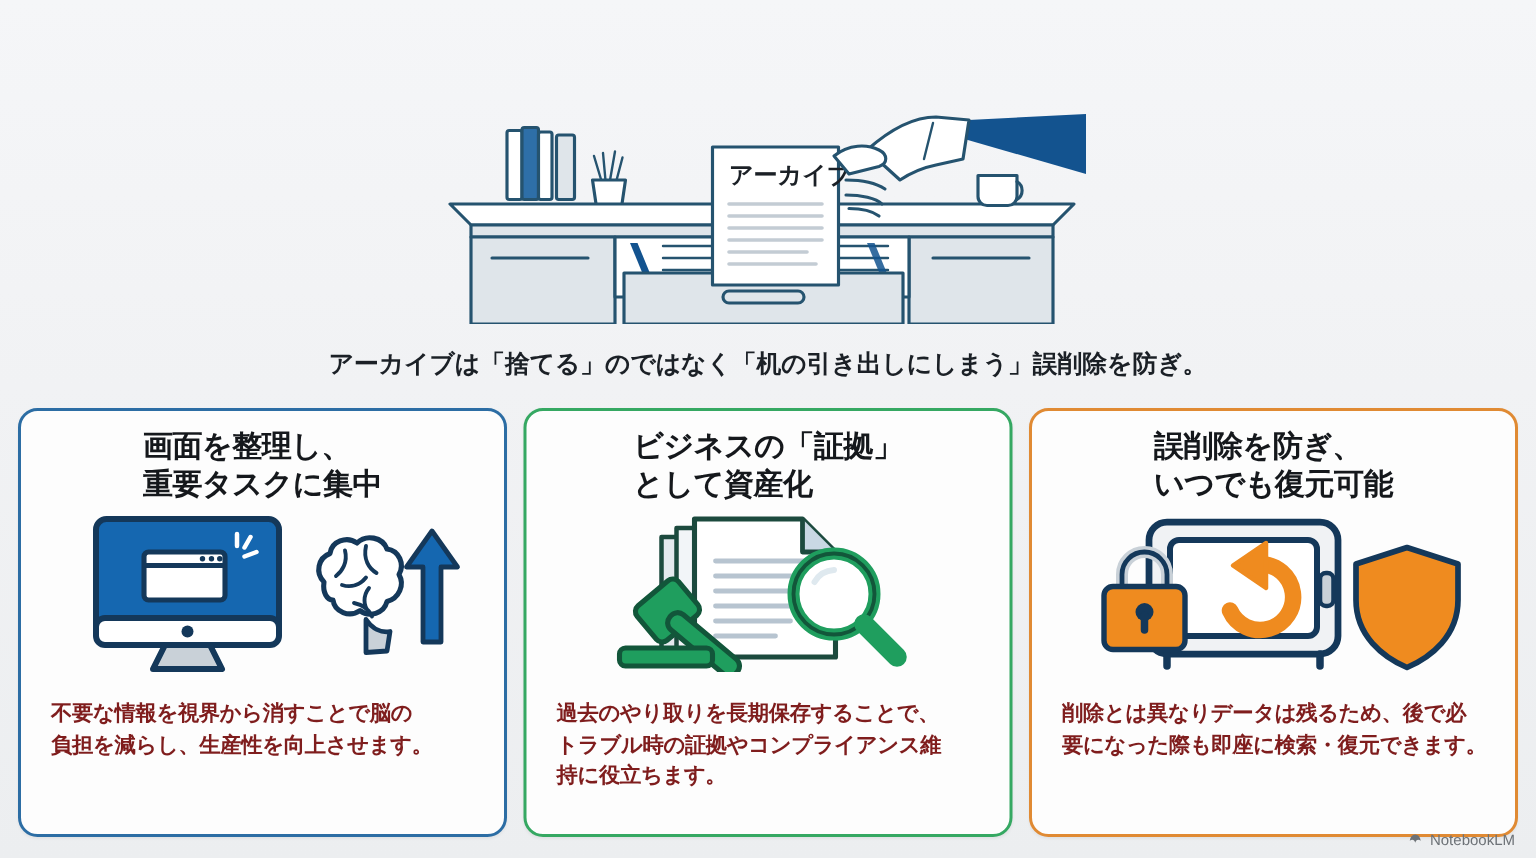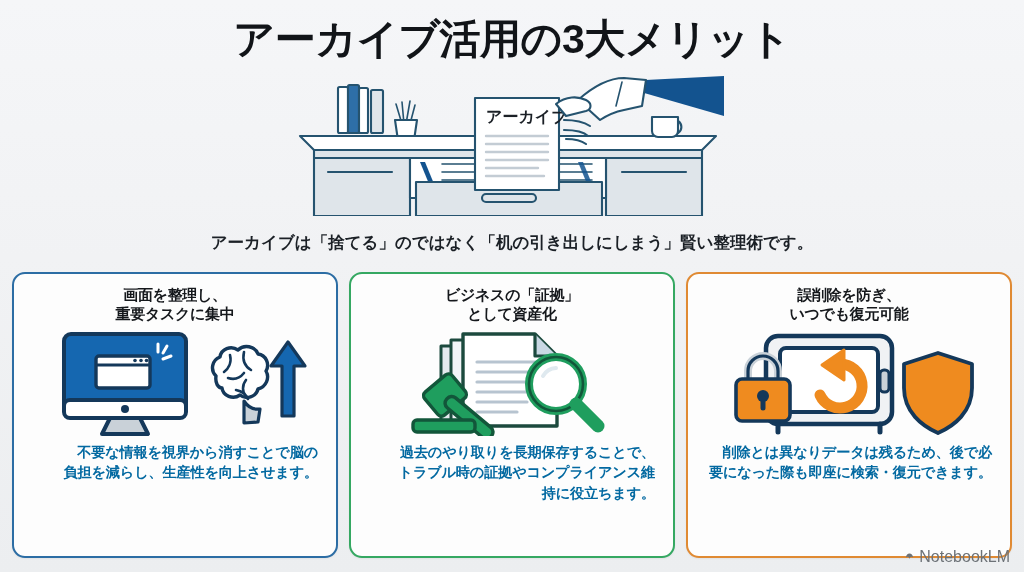"アーカイブ活用の3大メリット" div.title { html: <div>アーカイブ活用の3大メリット</div> -> none }
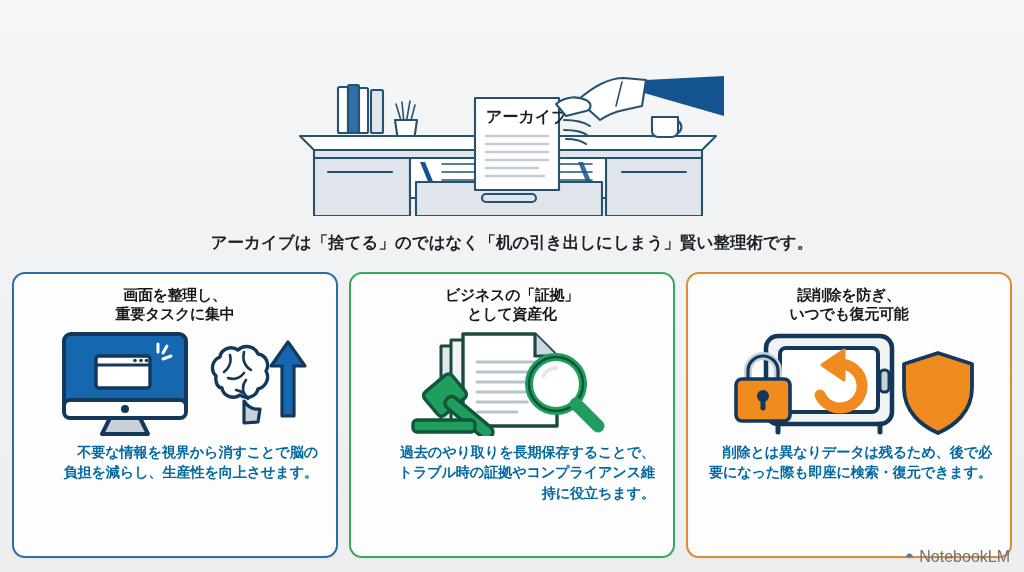"アーカイブは「捨てる」のではなく「机の引き出しにしまう」賢い整理術です。" div.subtitle { text: 賢い整理術です -> 誤削除を防ぎ }
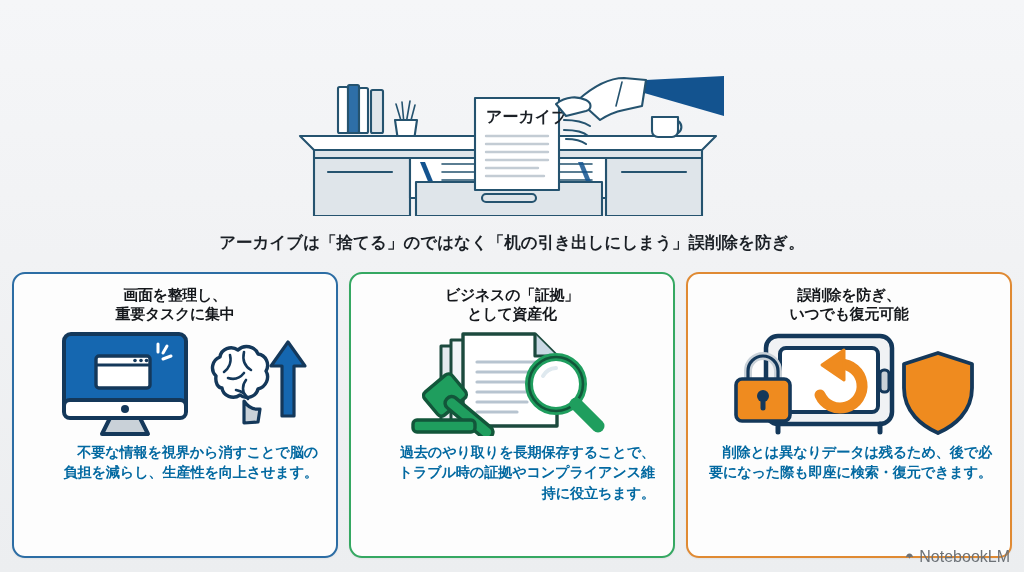"画面を整理し、" .card-head { font-size: 15px -> 20px; text-align: center -> left }
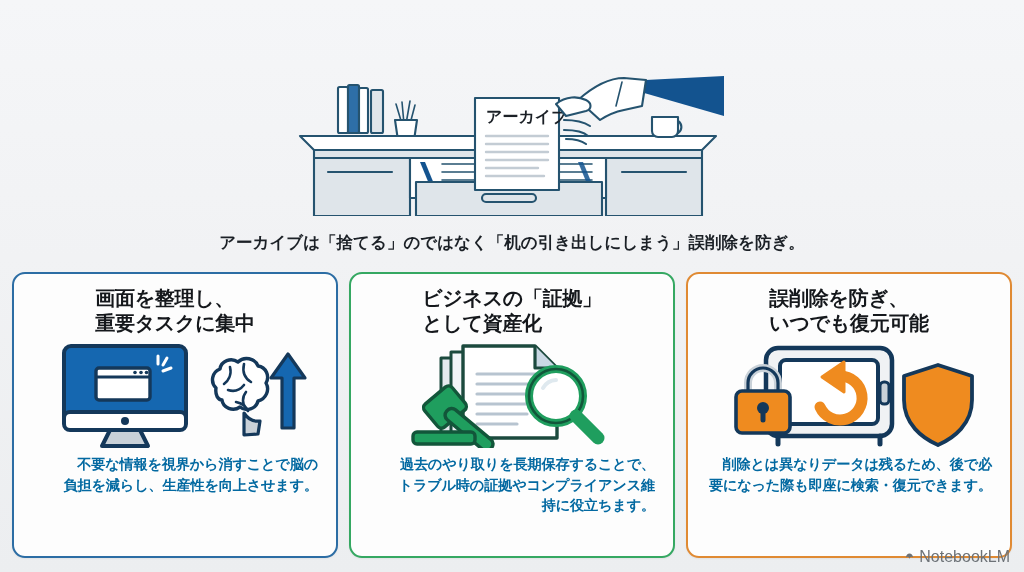"不要な情報を視界から消すことで脳の" .card-body { color: #0369a1 -> #7f1d1d; margin-top: 6px -> 18px; text-align: right -> left }
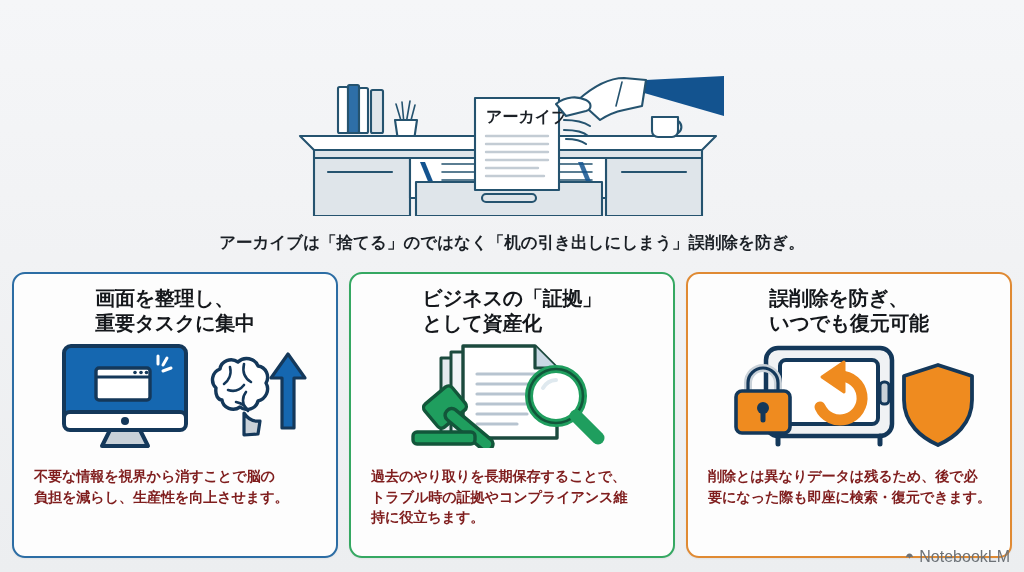"NotebookLM" .watermark { font-size: 16px -> 10px }
